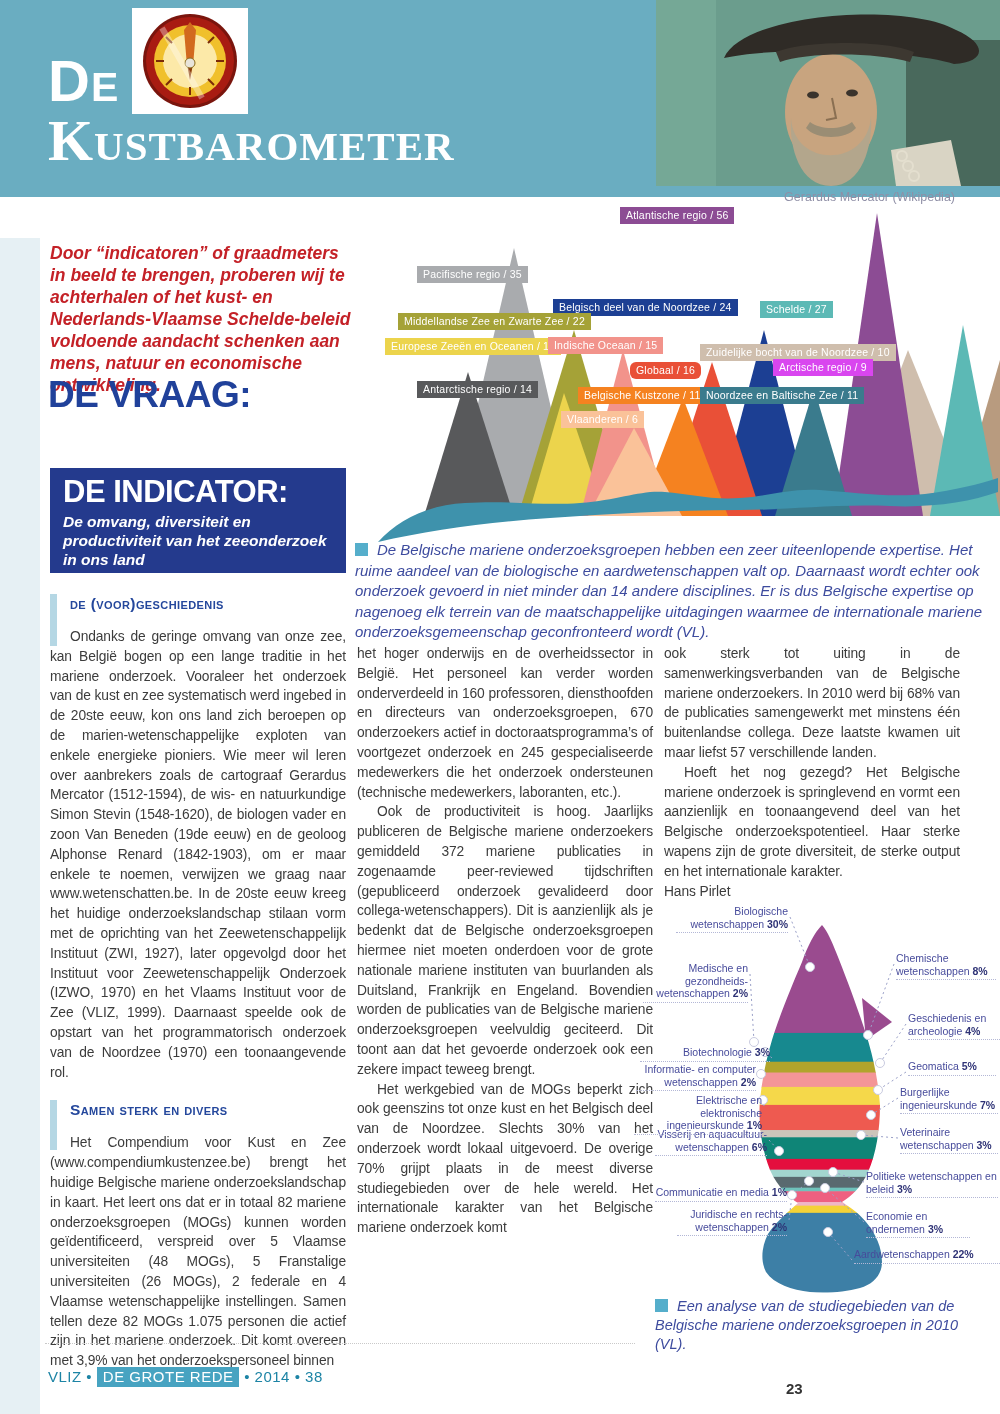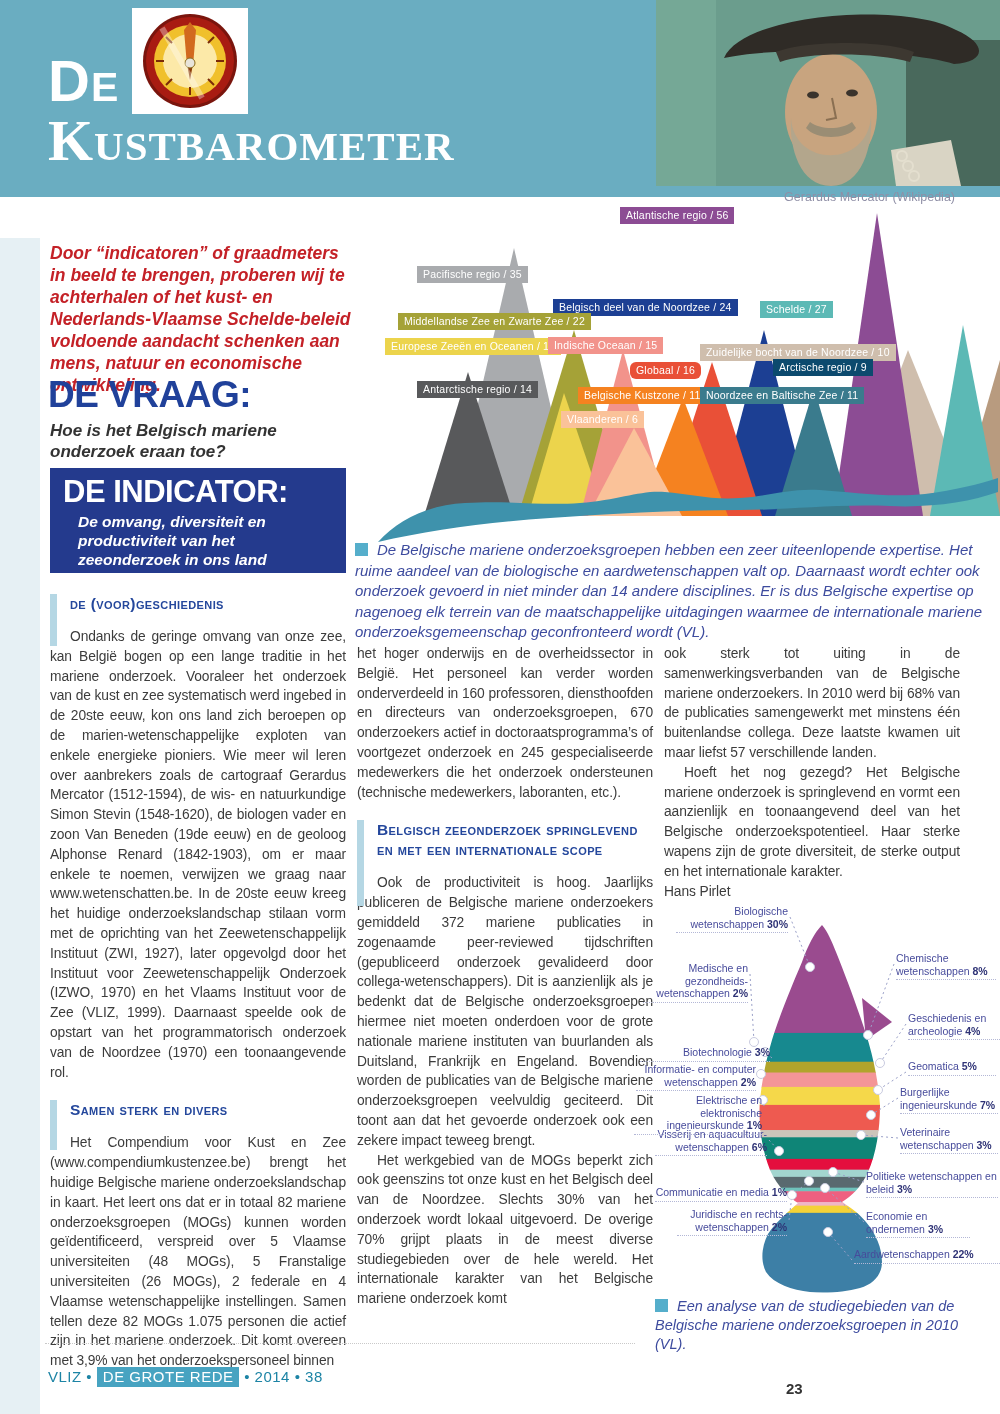"Arctische regio / 9" div.chip { background: #0c4a6e -> #d946ef }
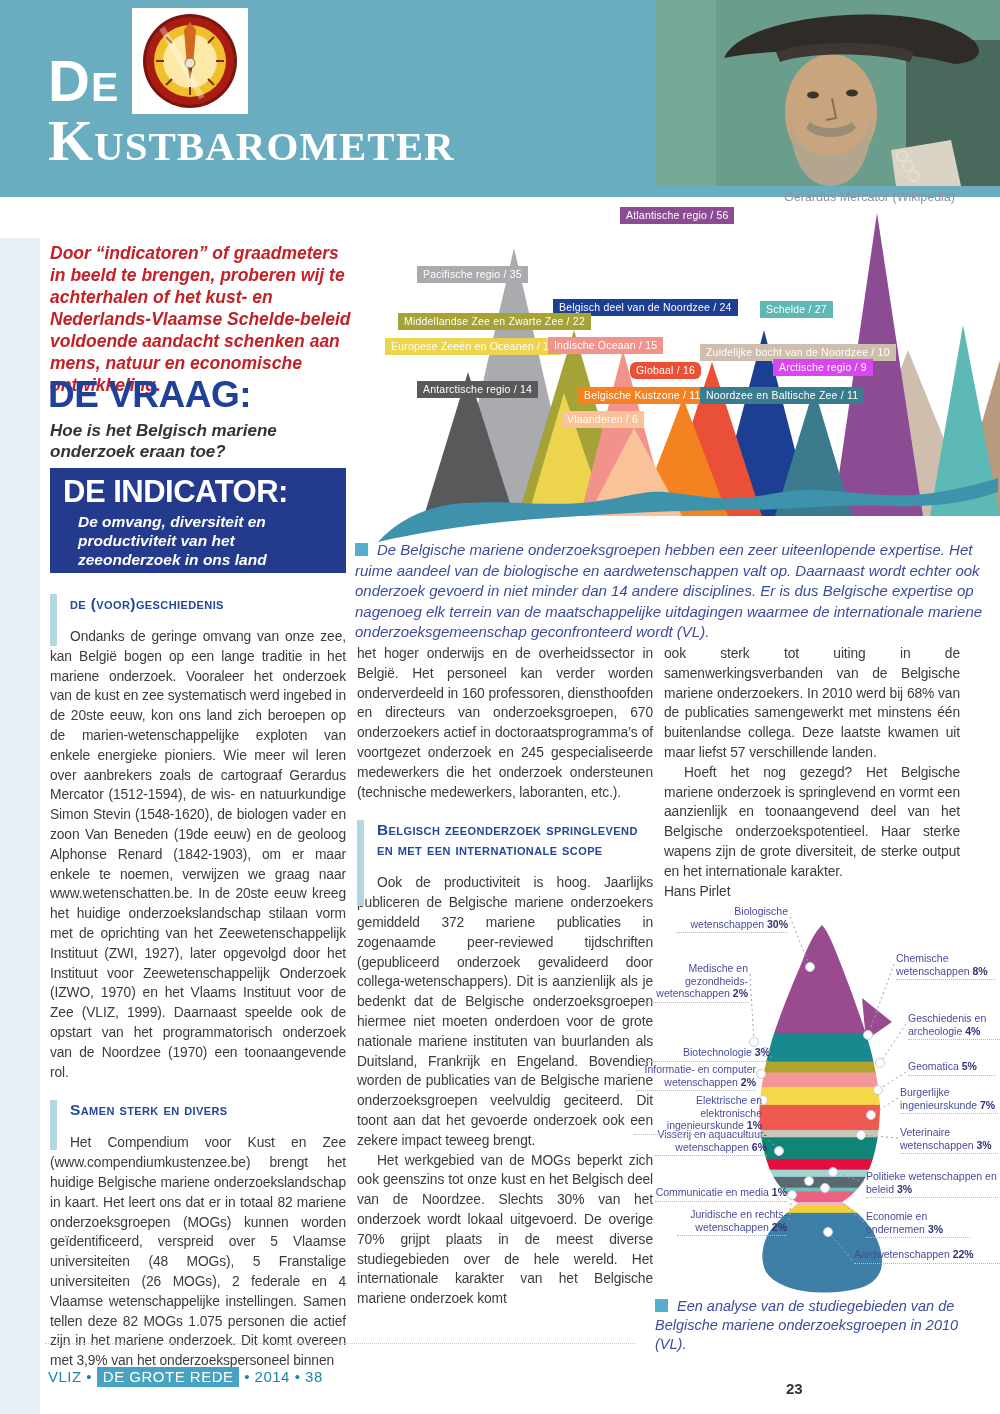"Hoe is het Belgisch mariene" div.q-text { html: <div>Hoe is het Belgisch mariene onderzoek eraan toe?</div> -> none }
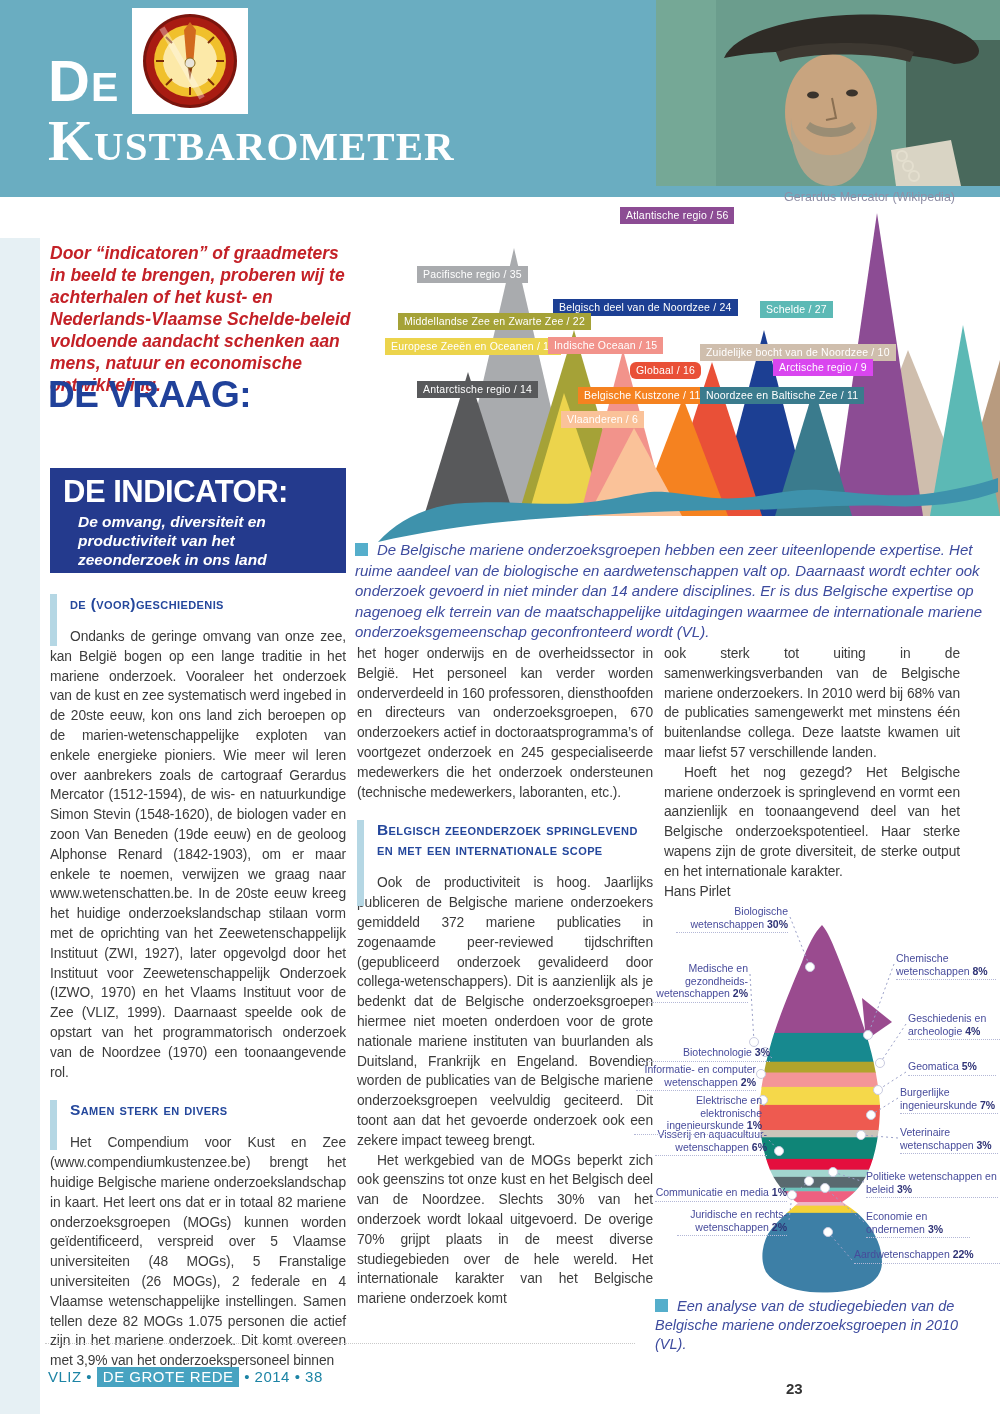"De omvang, diversiteit en productiviteit" .ind-box p { margin: 2px 0 0 15px -> 2px 0 0 0 }
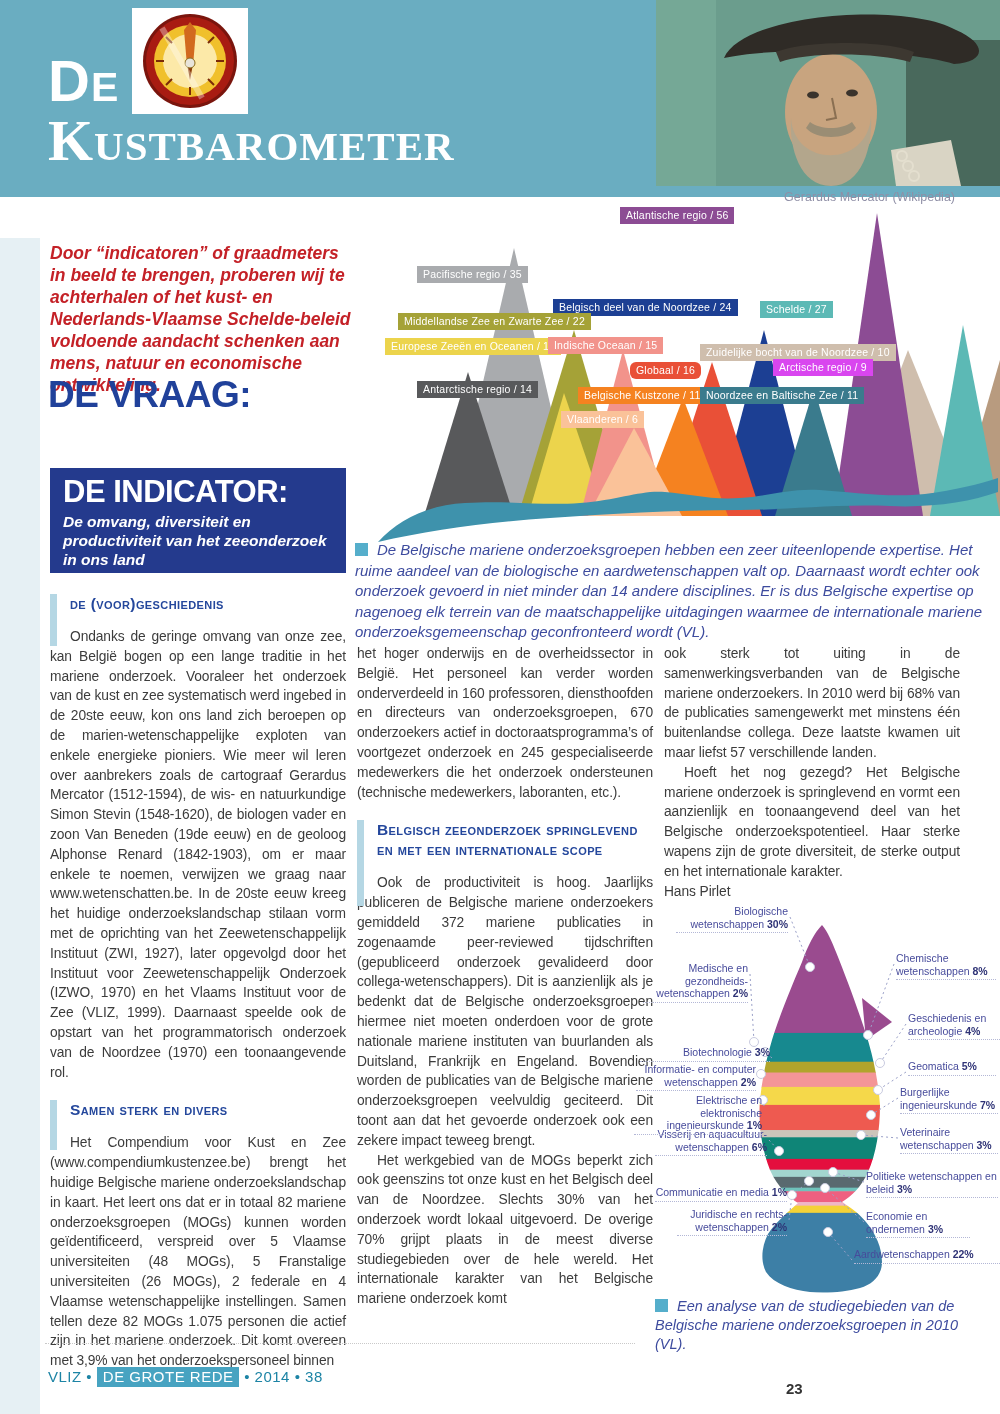"Belgisch zeeonderzoek springlevend en" h3.col-h { html: <h3><span></span><span>Belgisch zeeonderzoek springlevend en met een internationale scope</span></h3> -> none }
